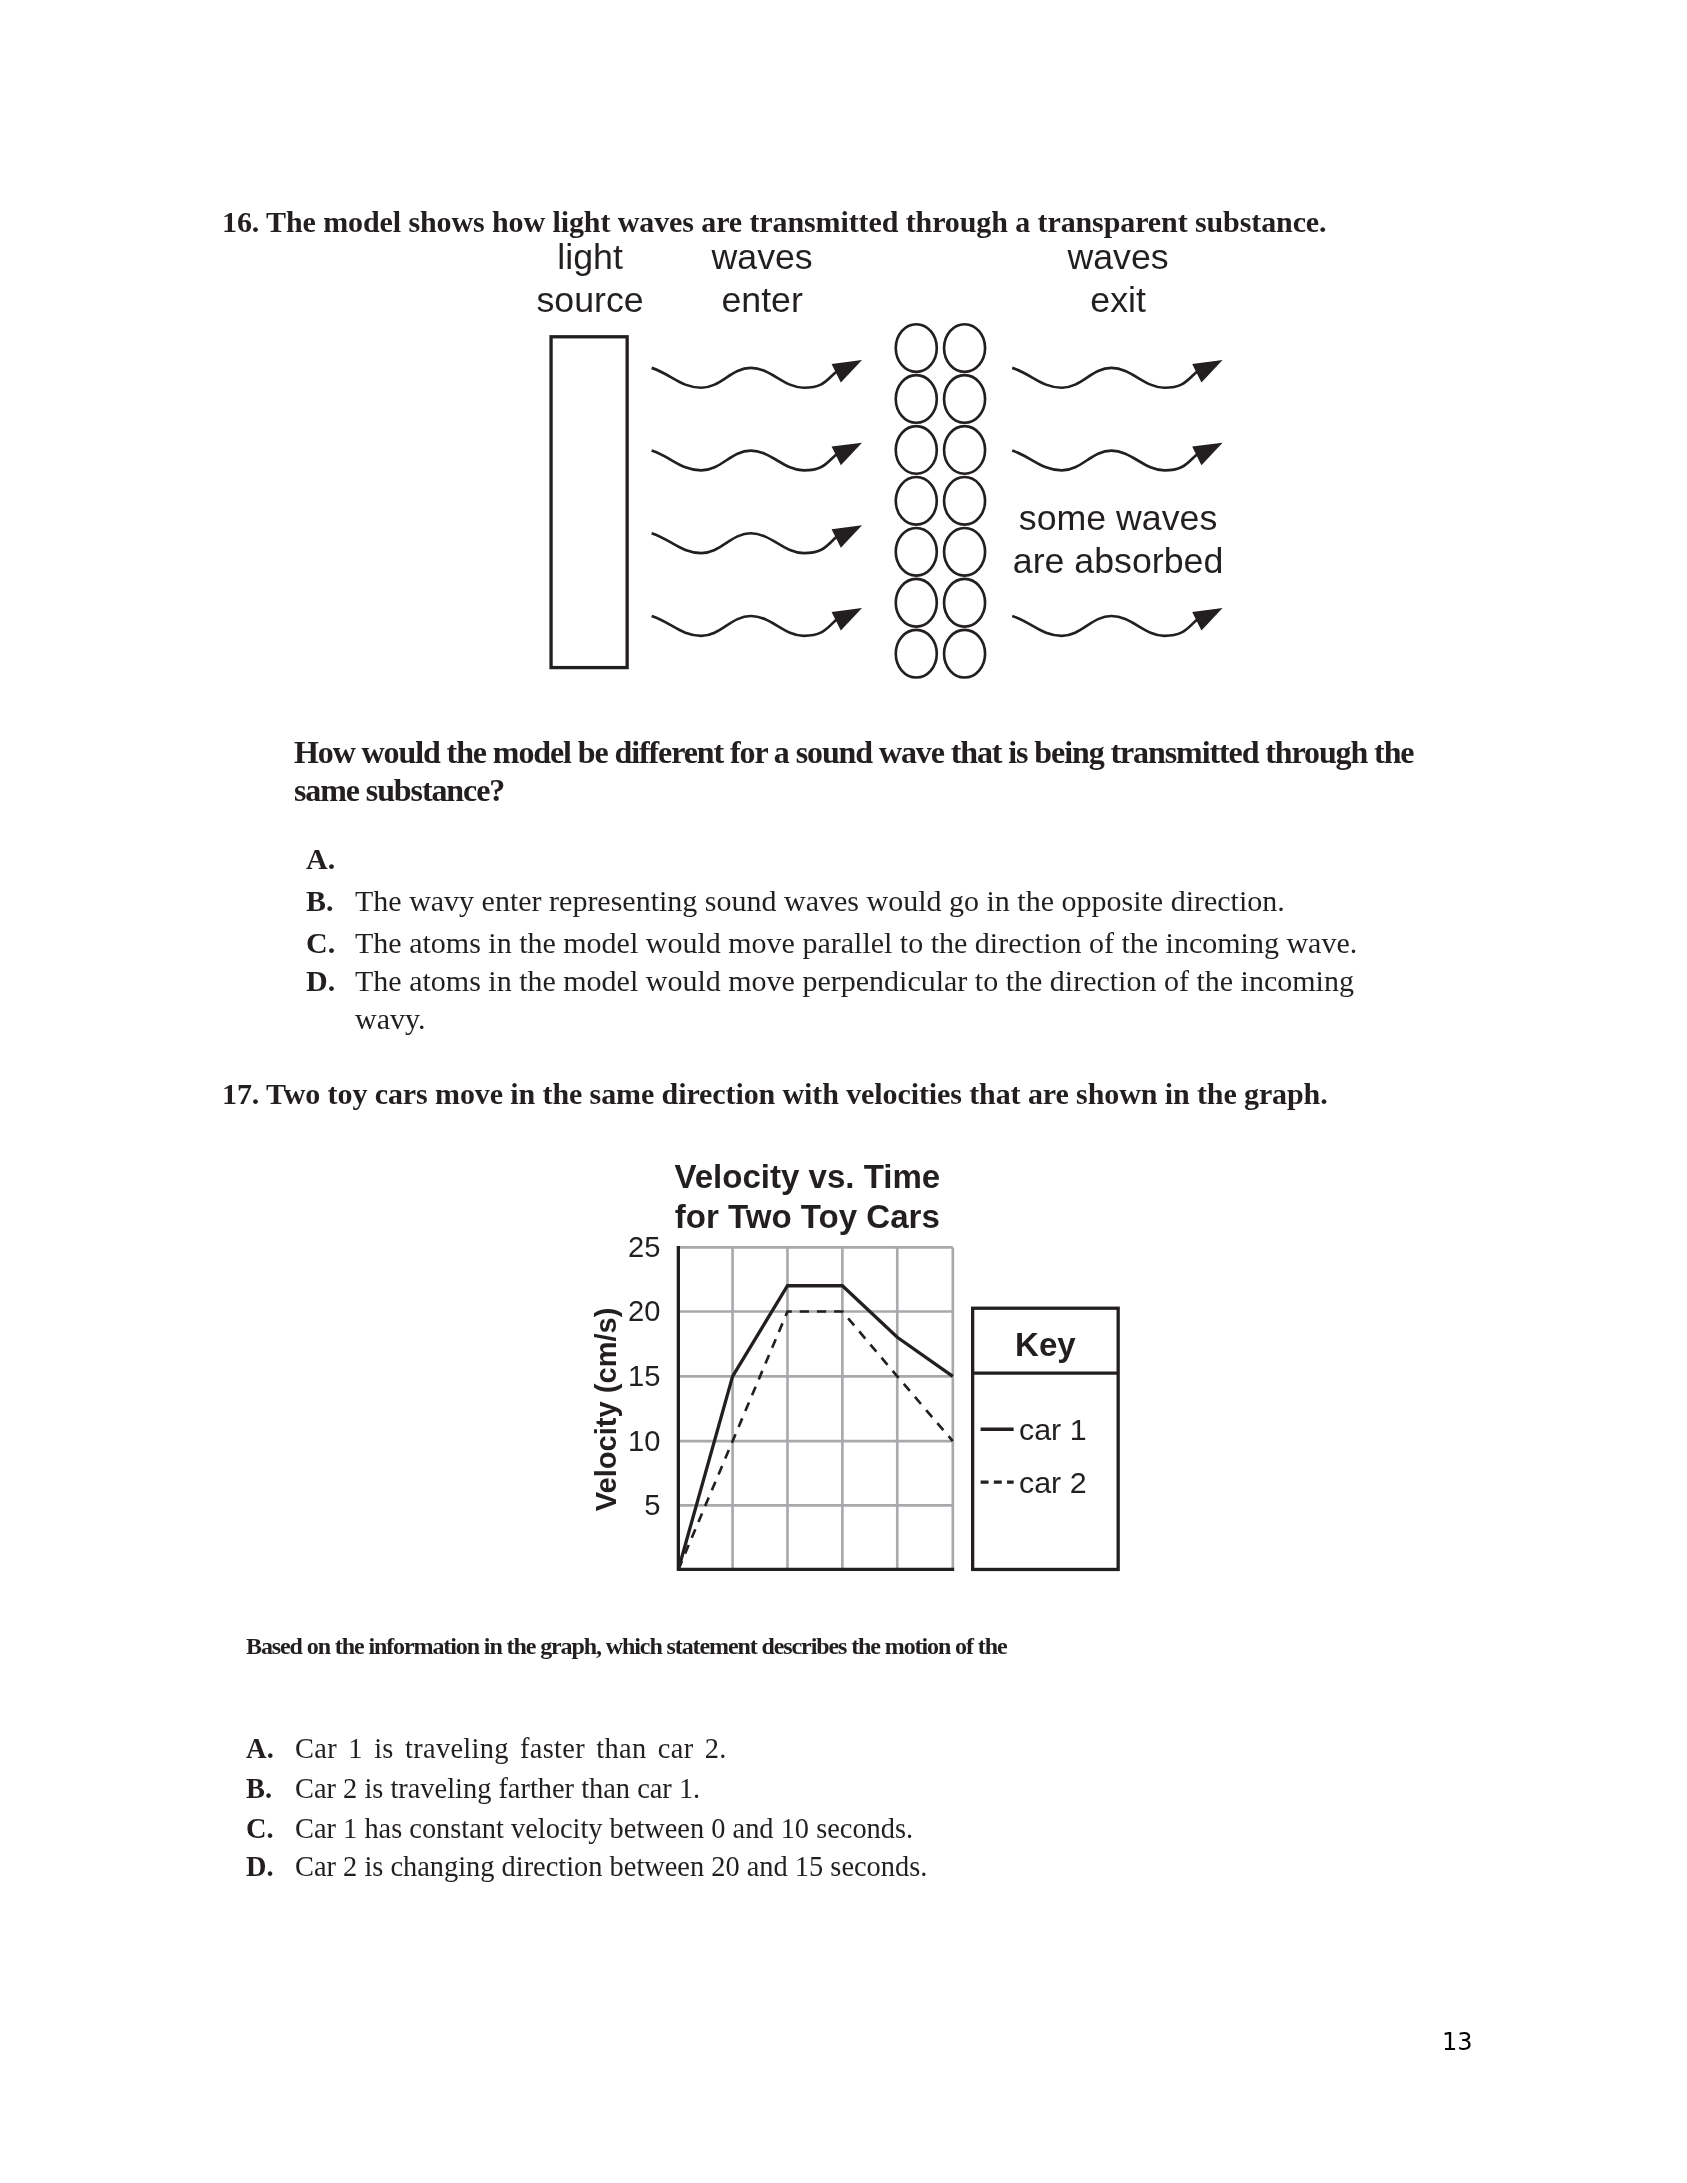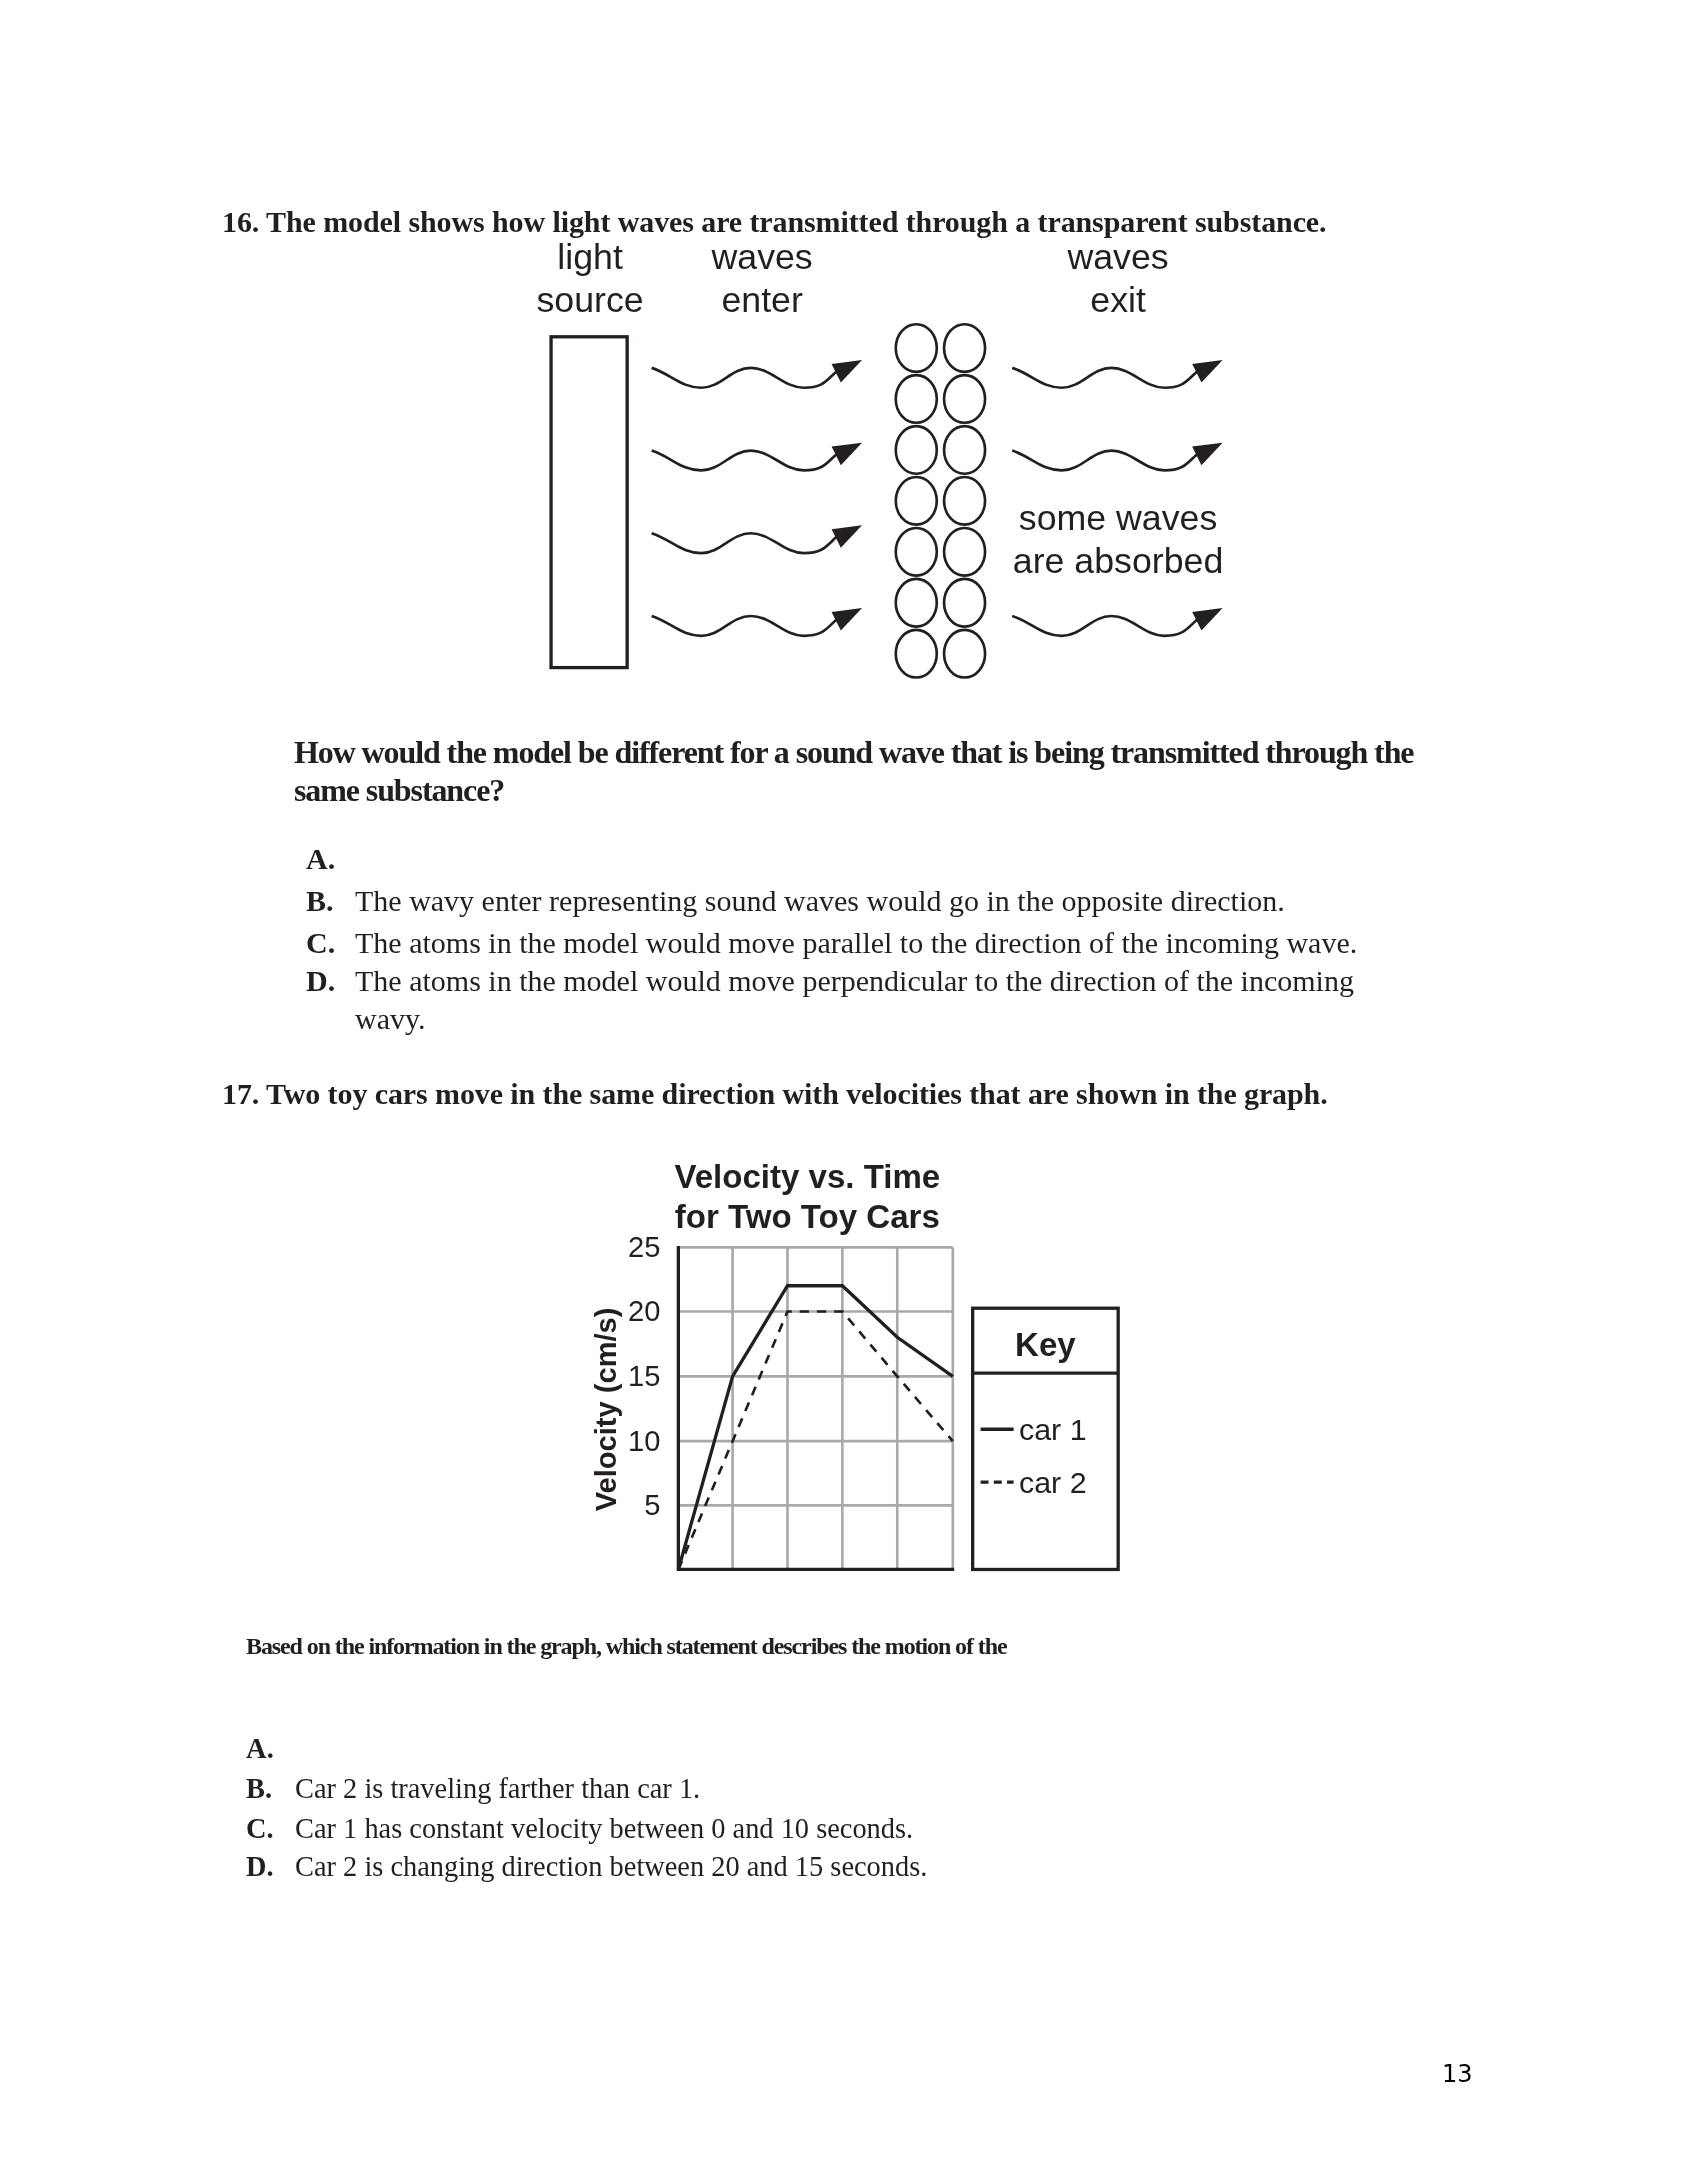"Car 1 is traveling faster" span { html: none -> <span>Car 1 is traveling faster than car 2.</span> }
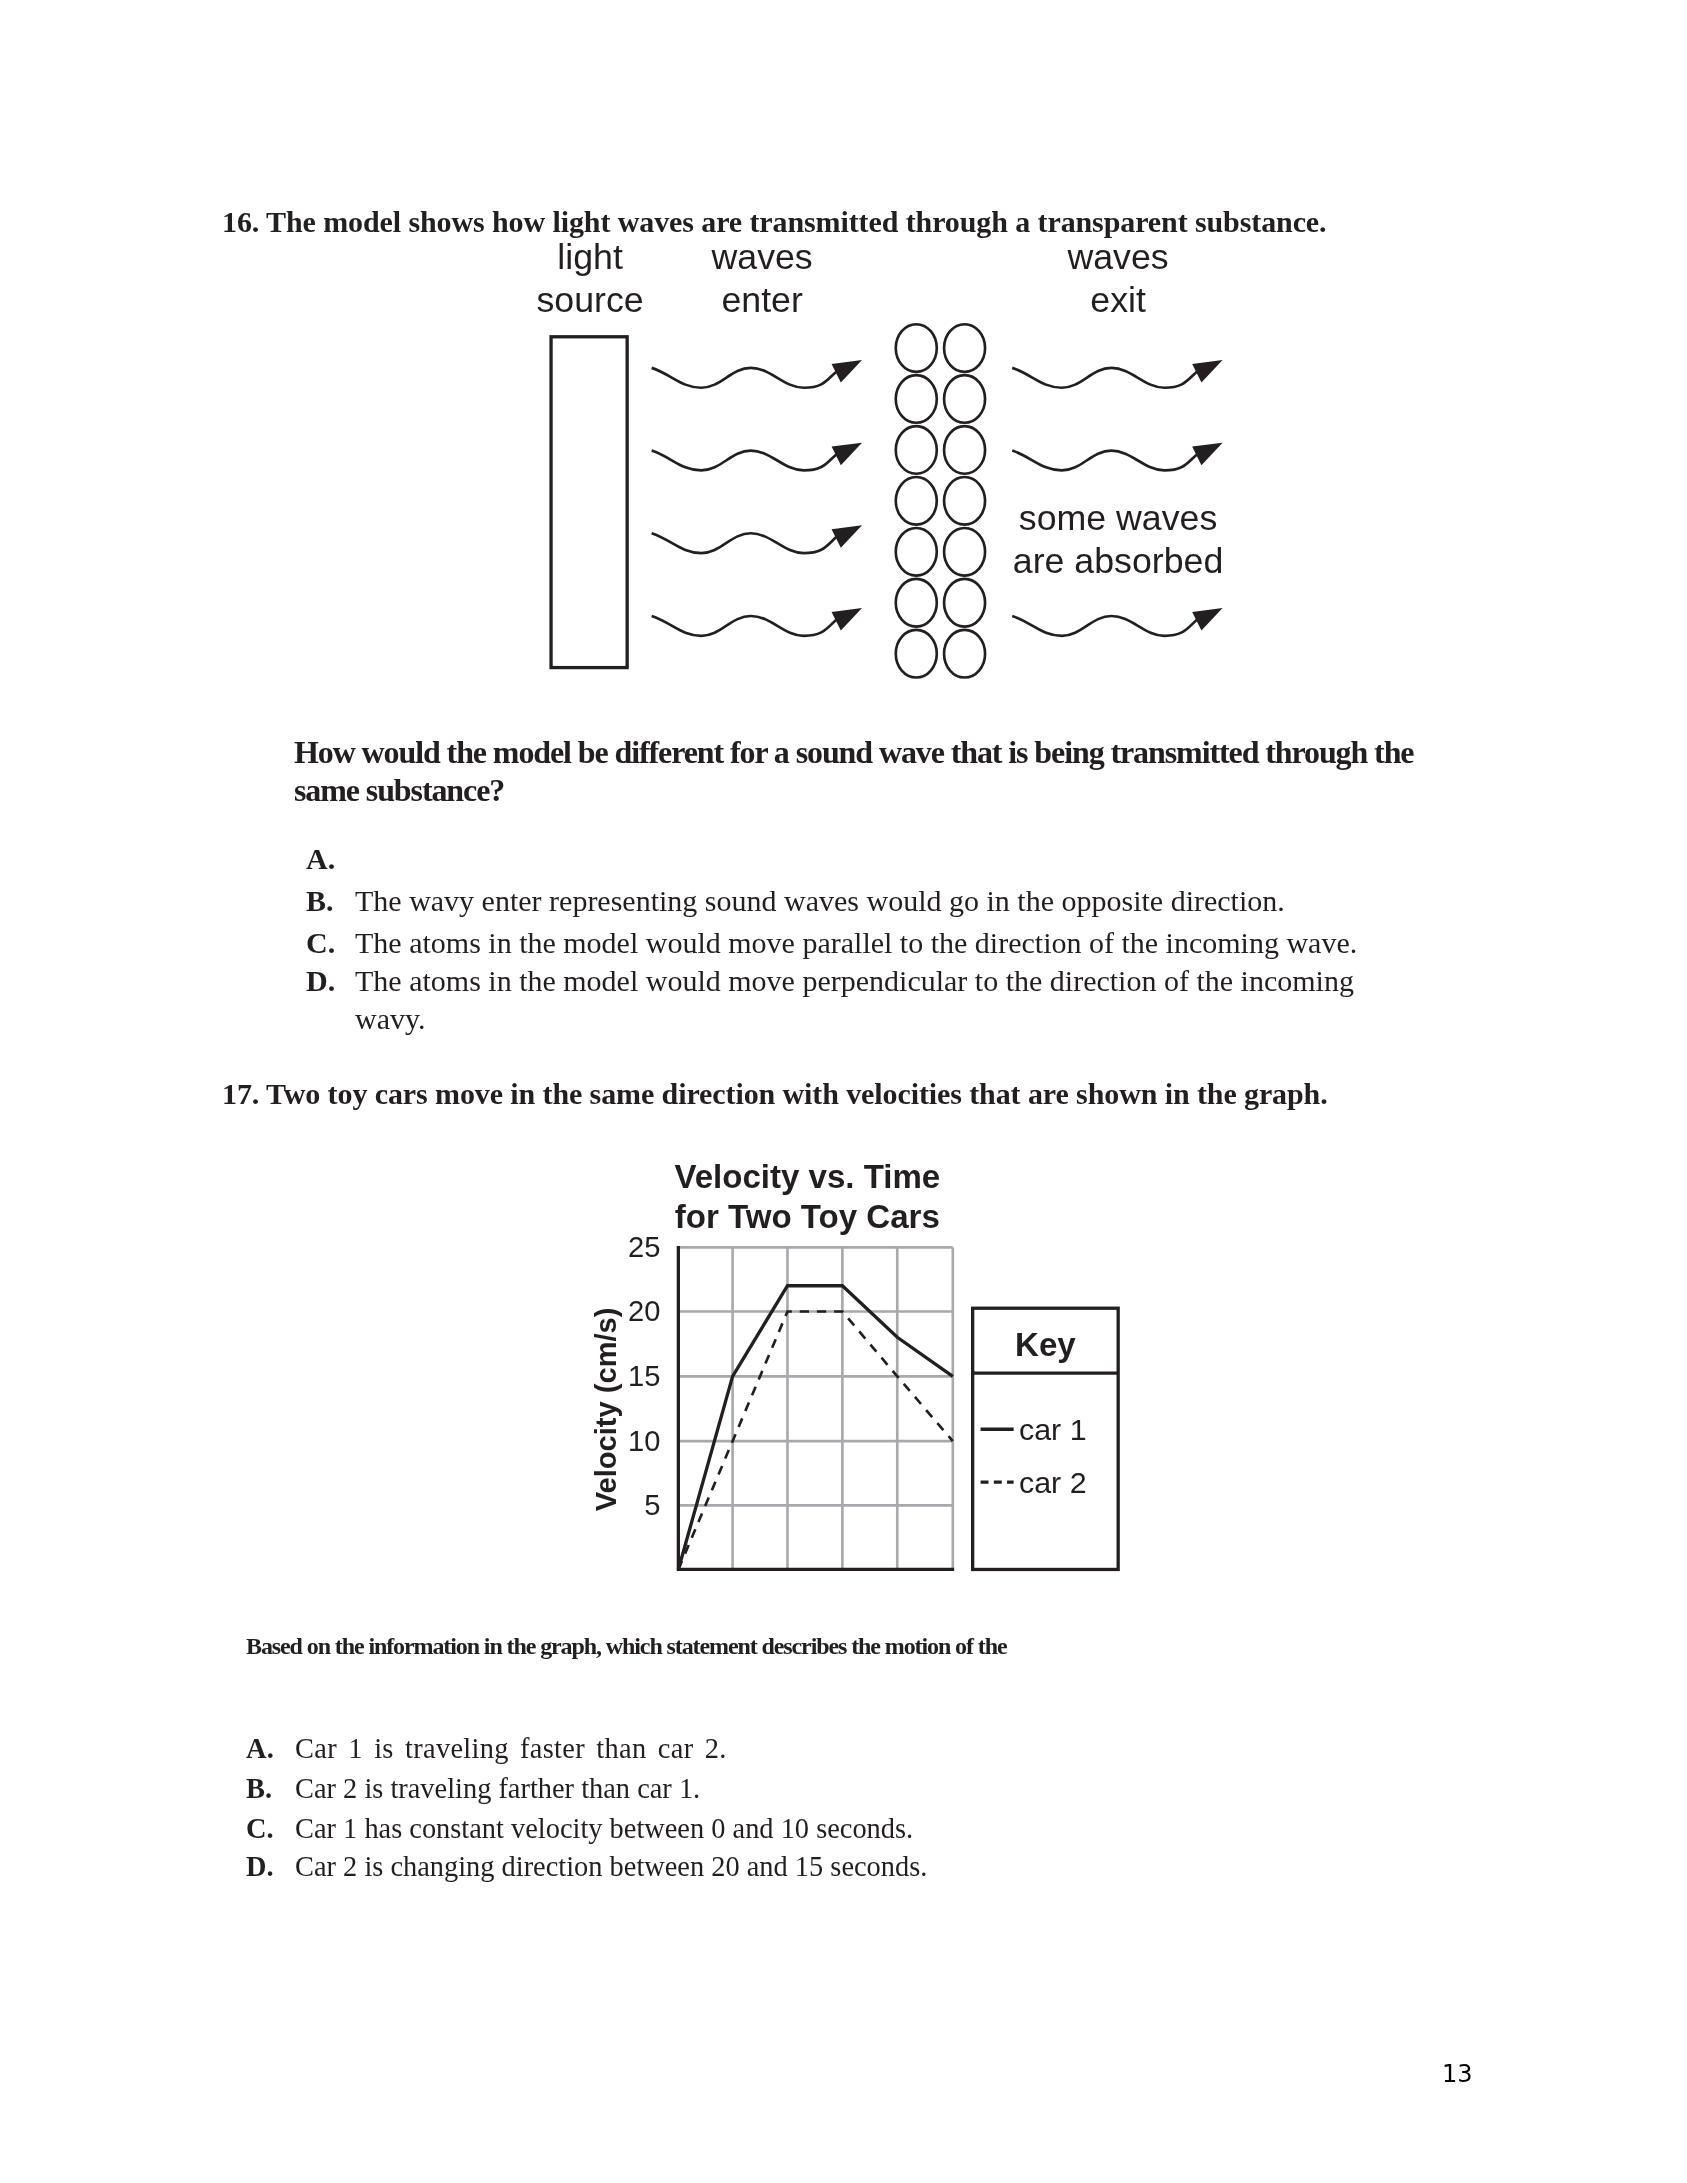"13" div.abs { margin-top: 32px -> none }
